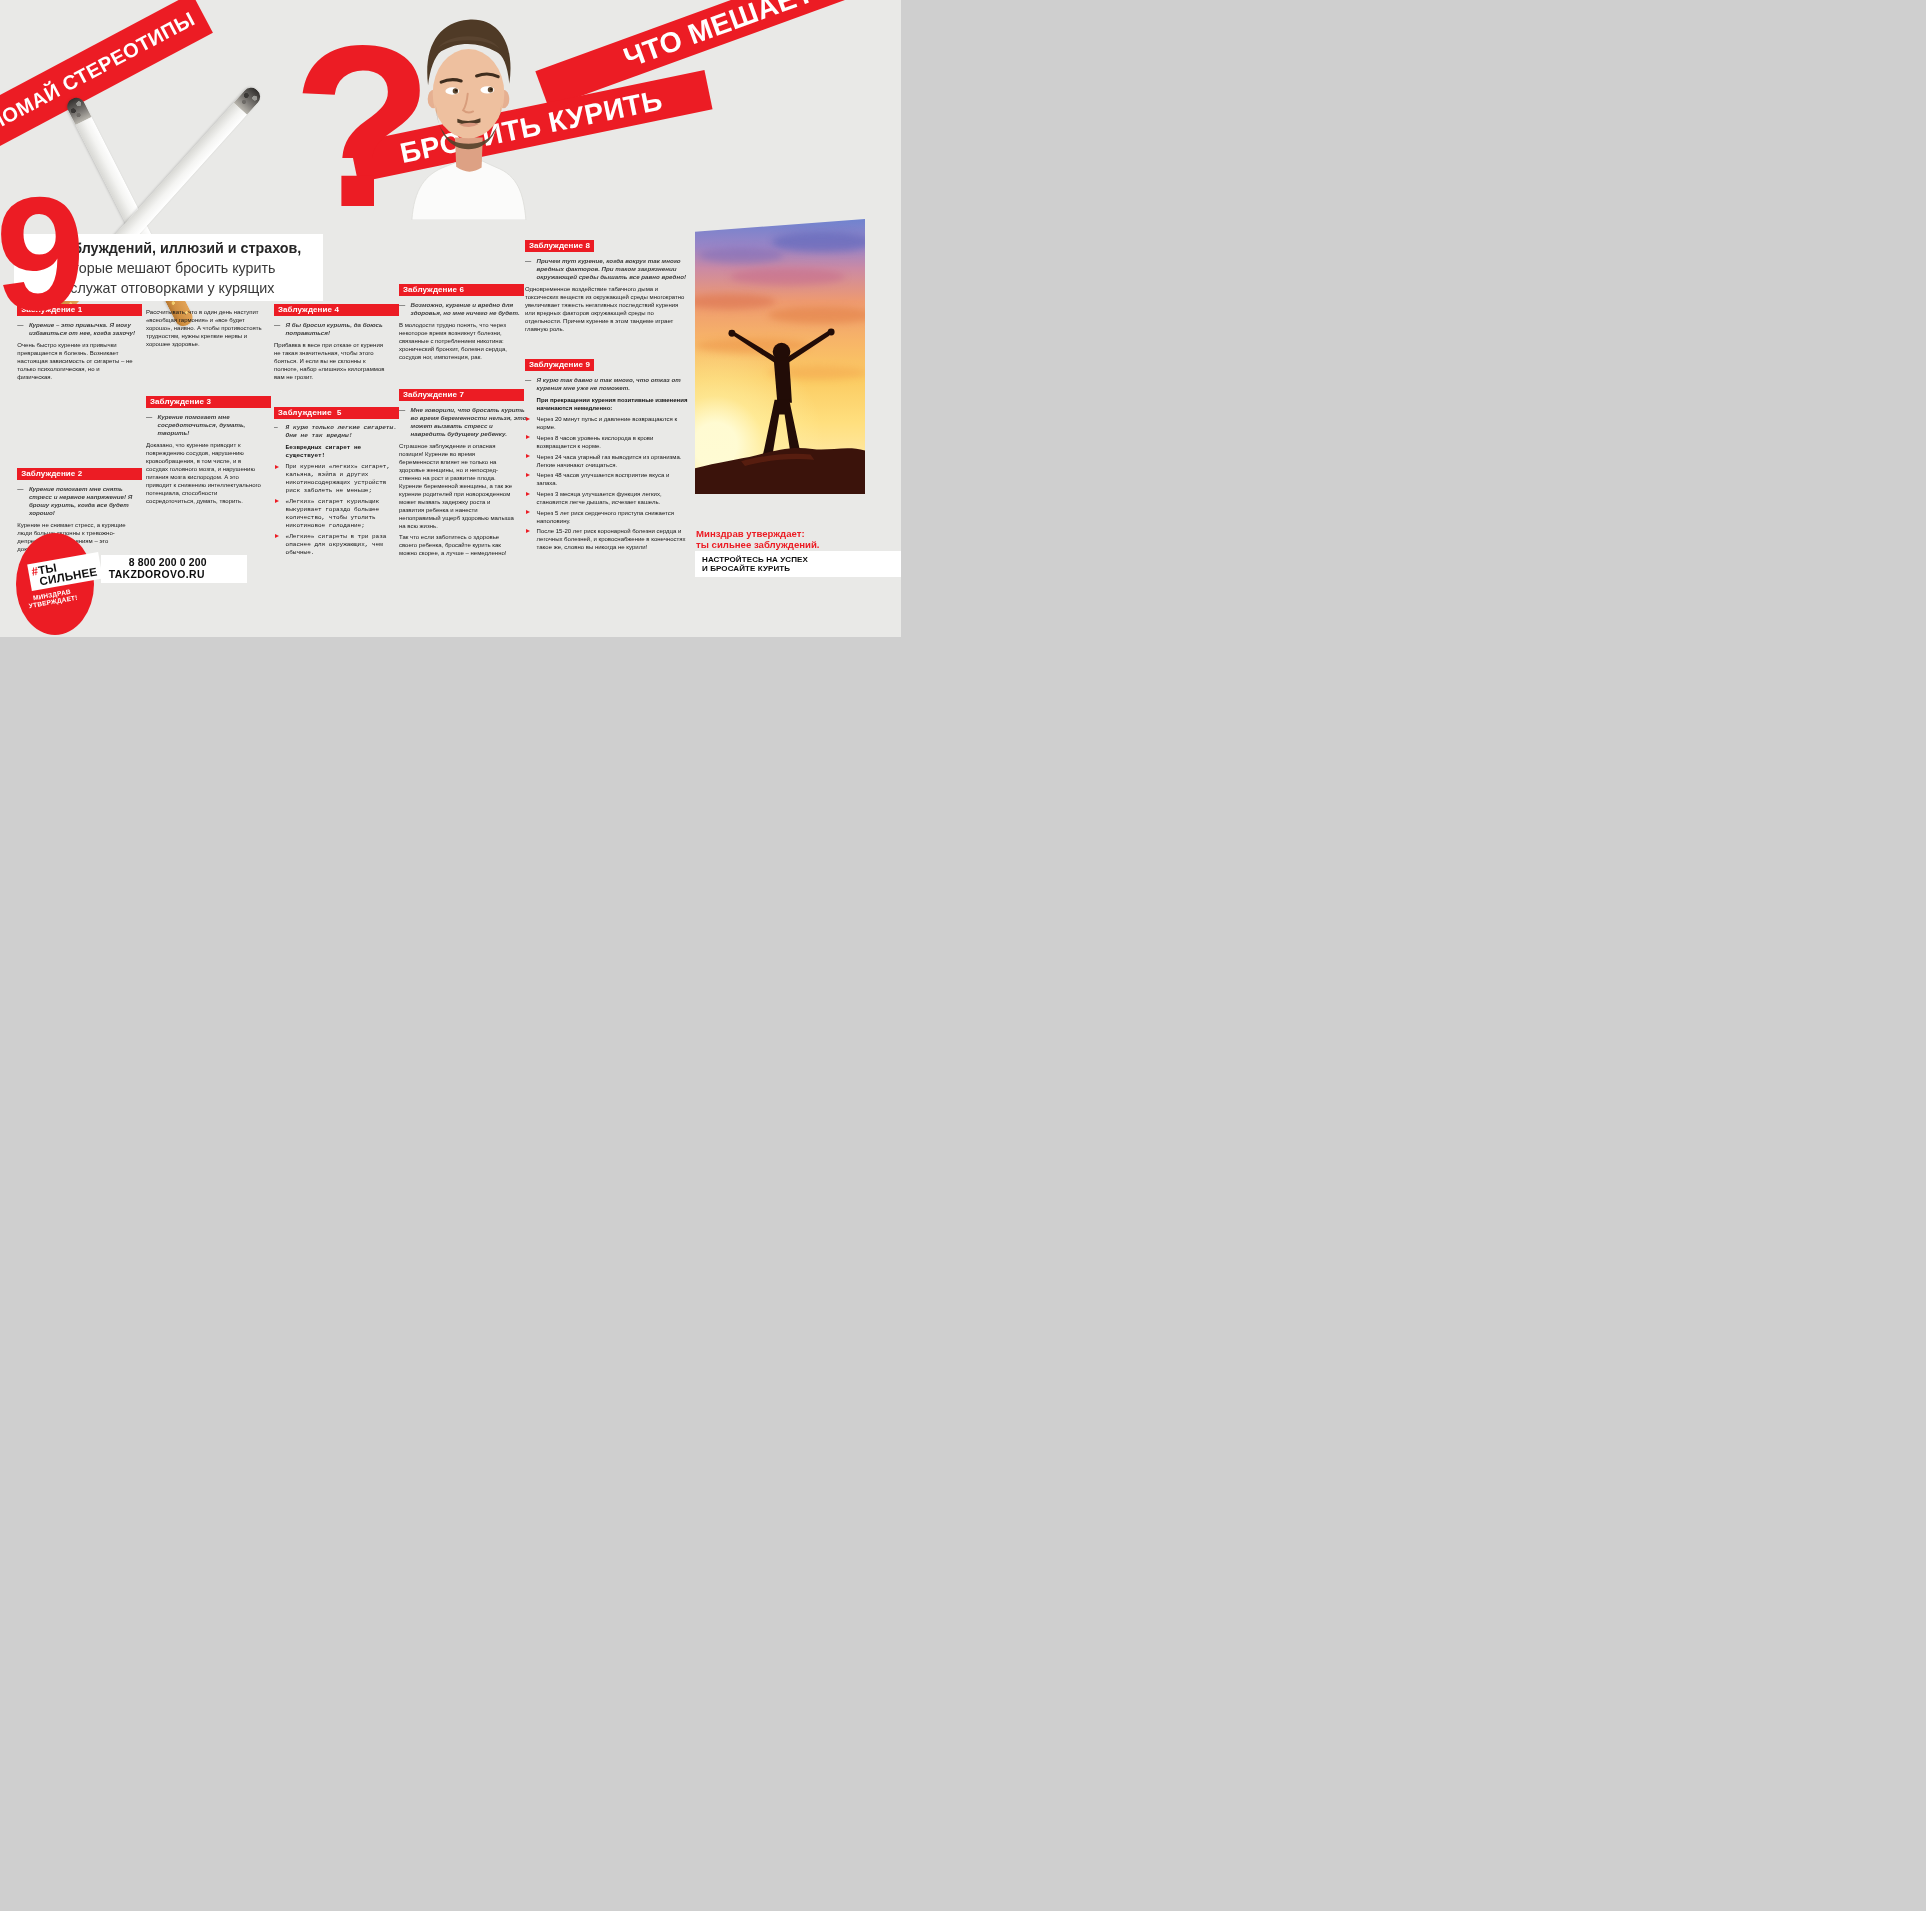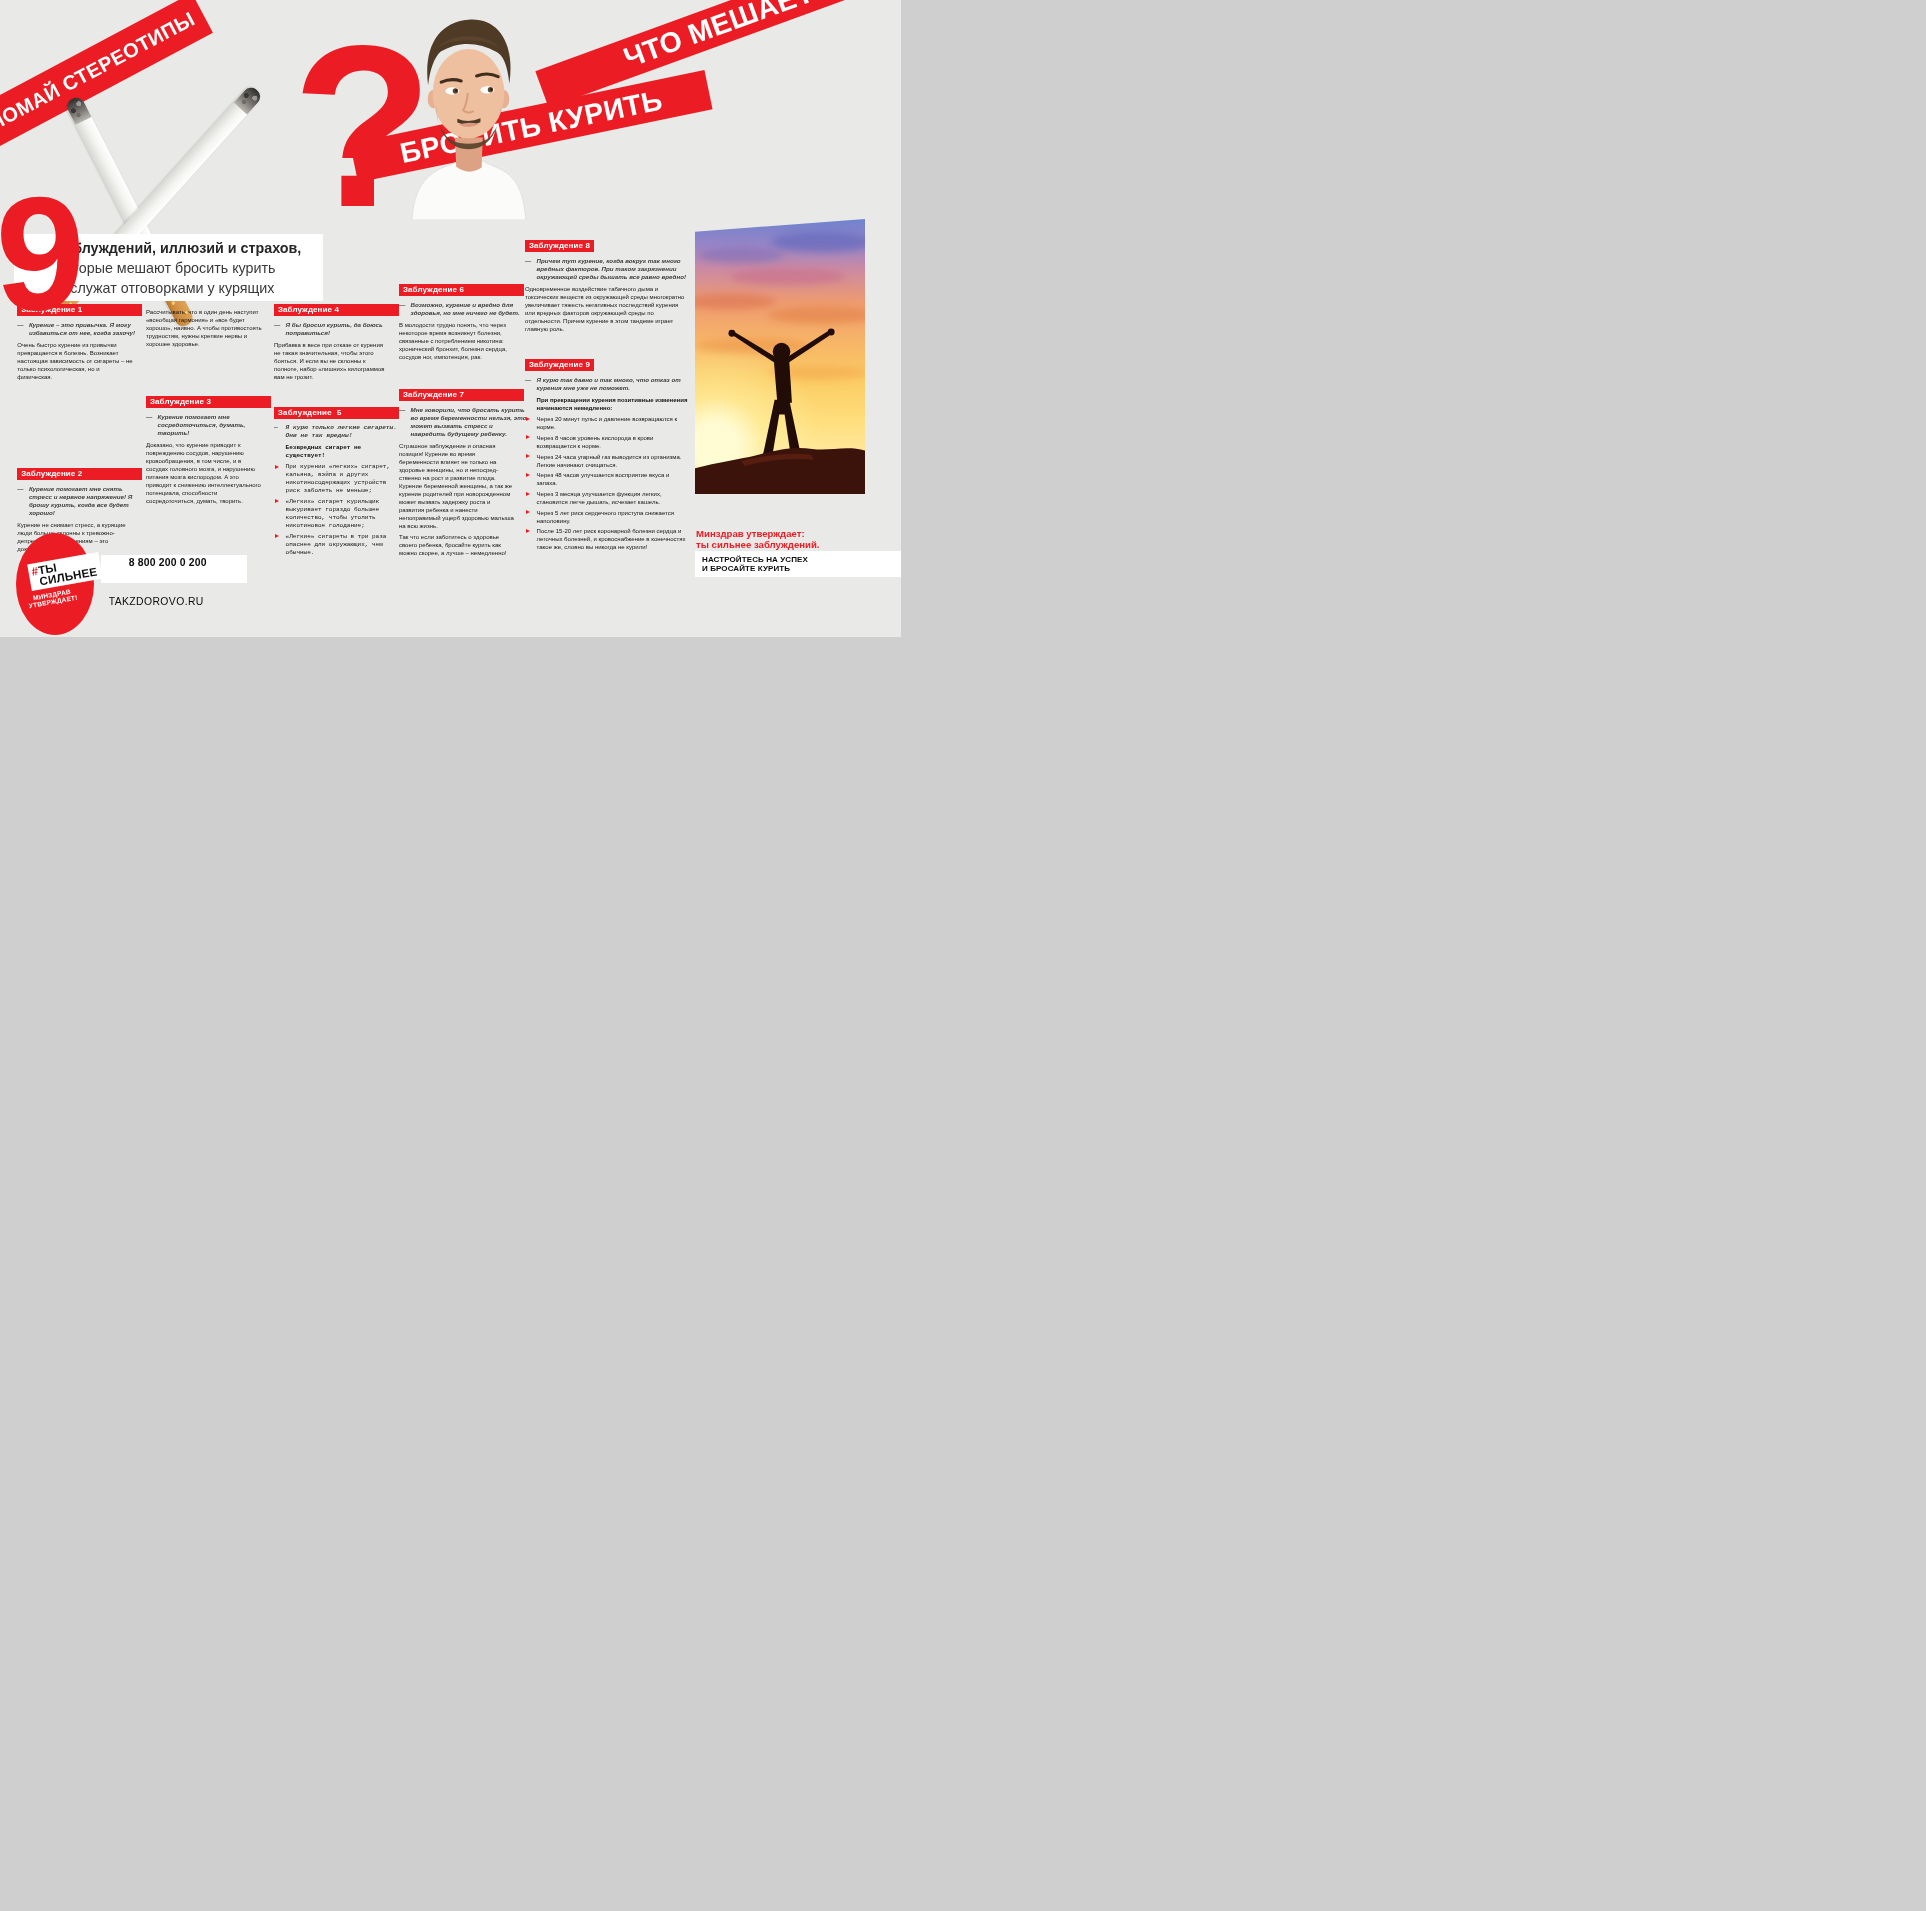"TAKZDOROVO.RU" #phonebox .site { font-weight: 400 -> 700; margin-top: 27px -> none }
